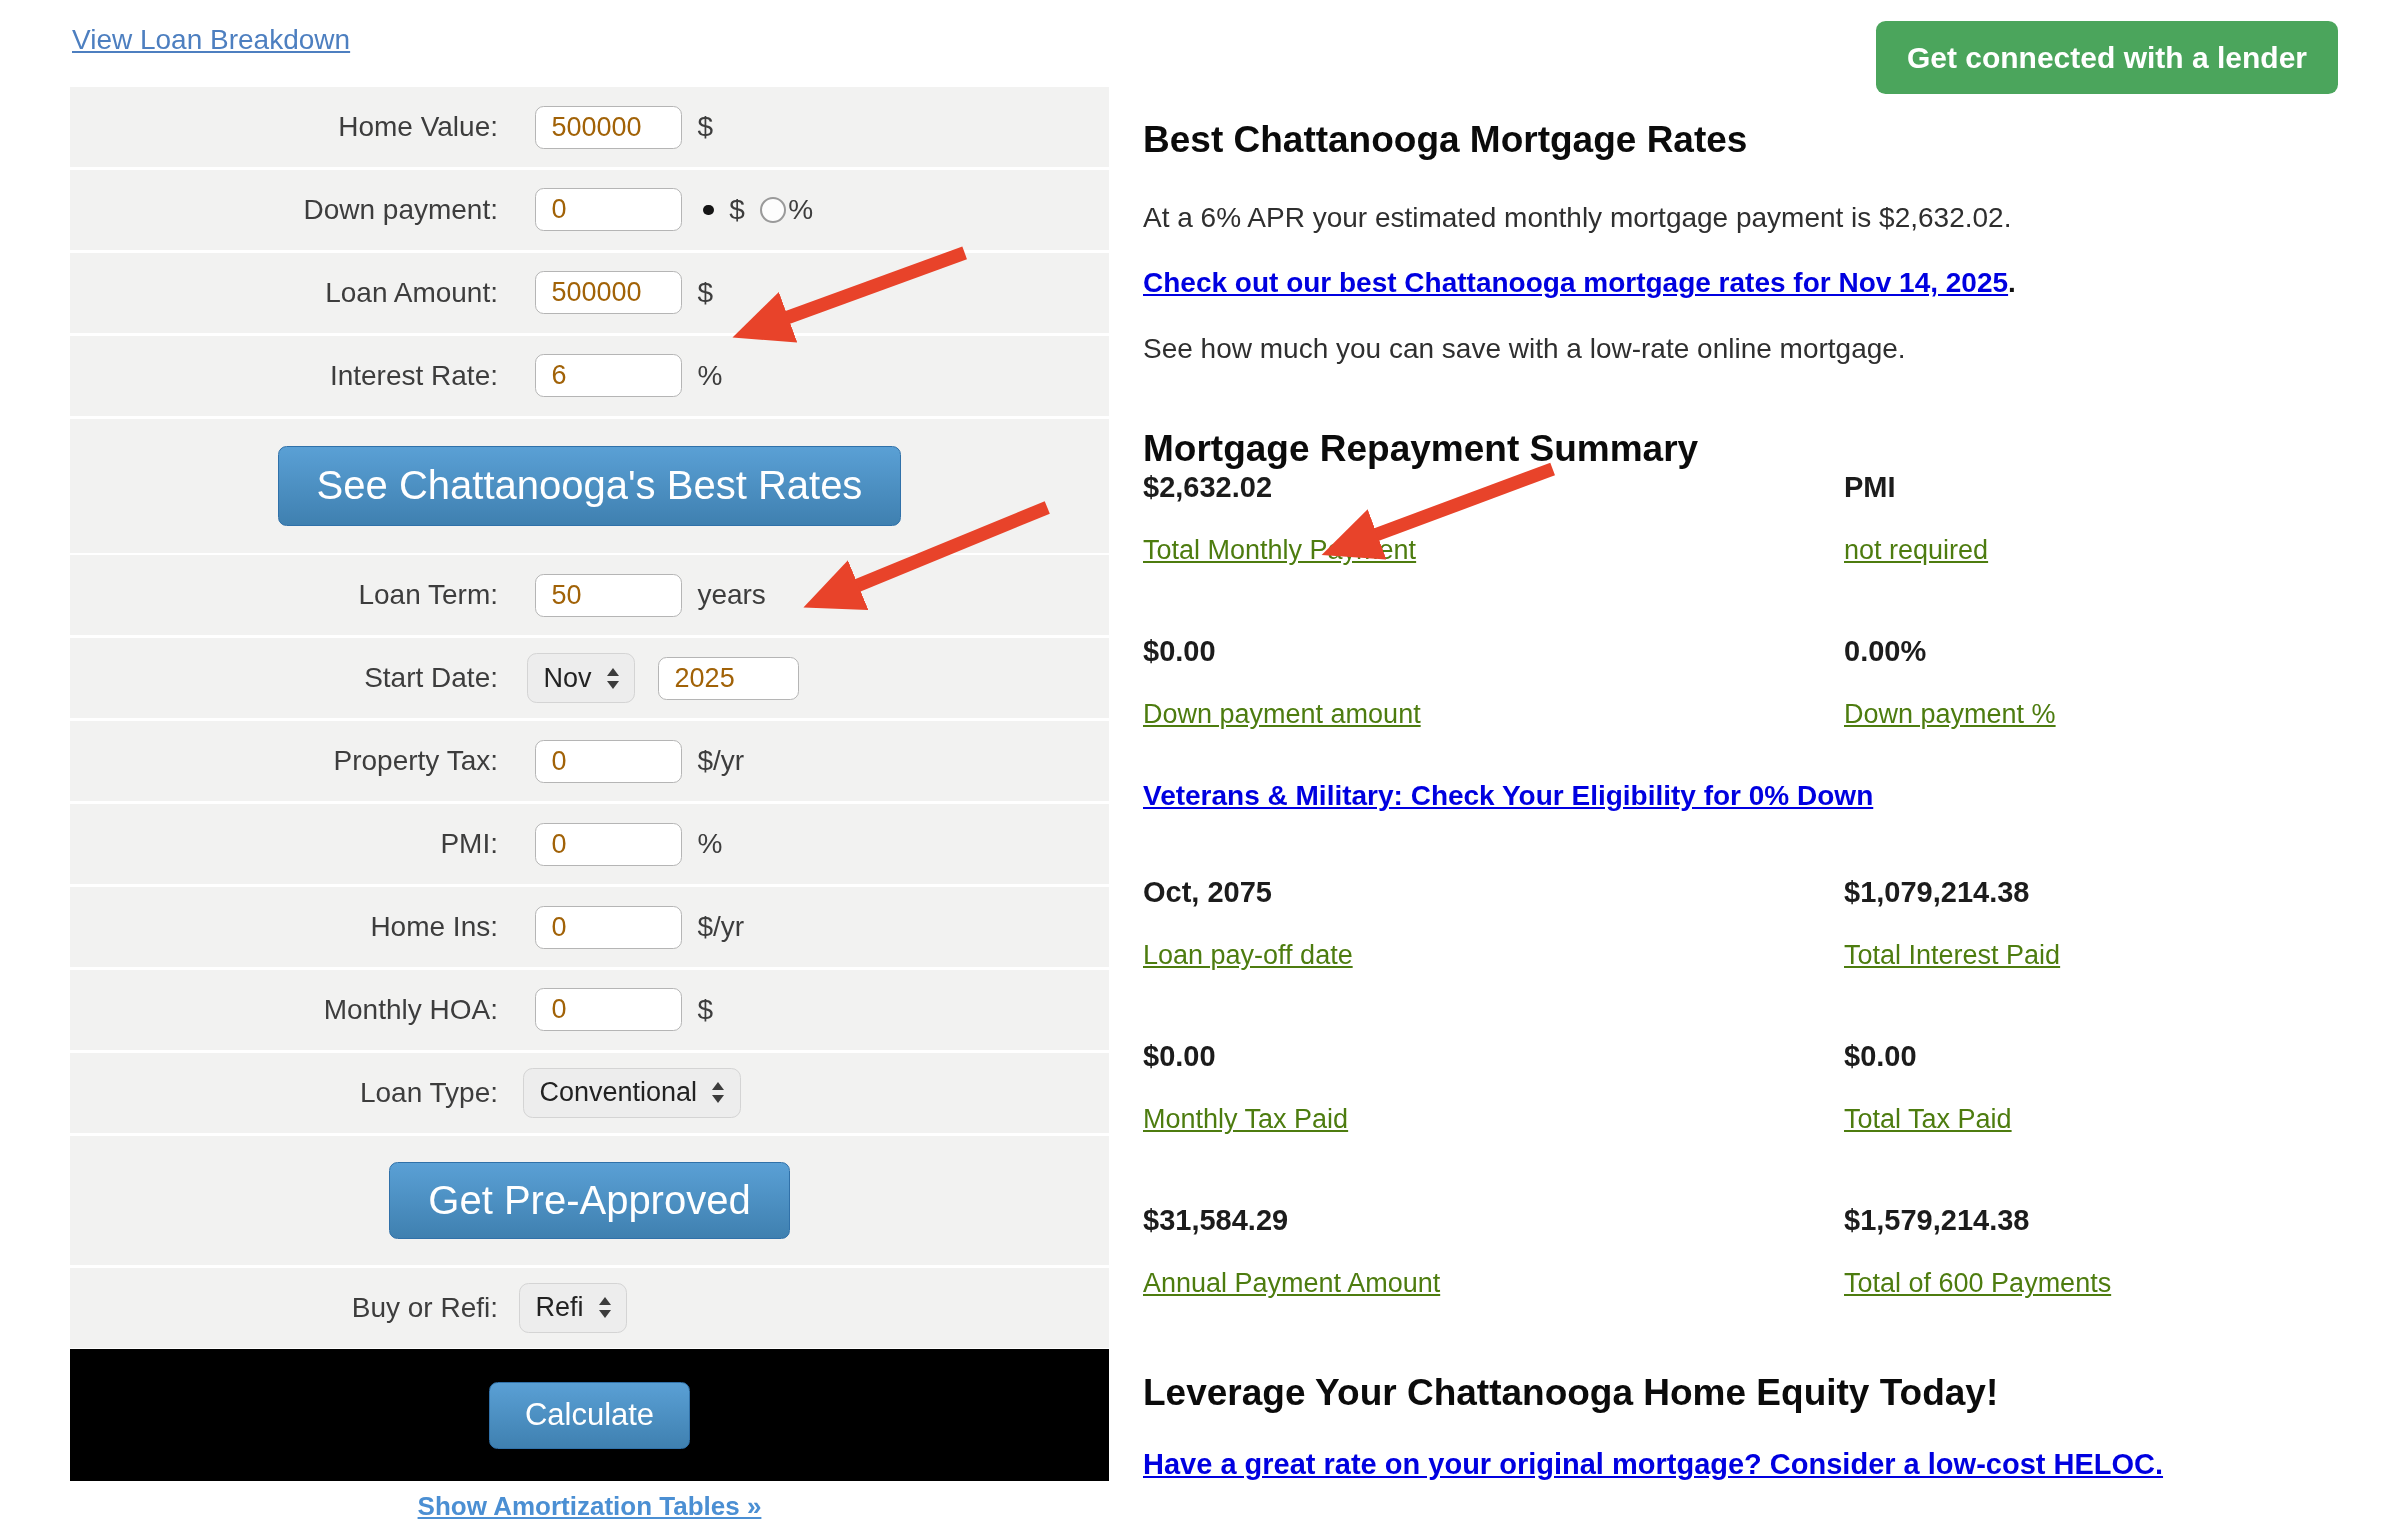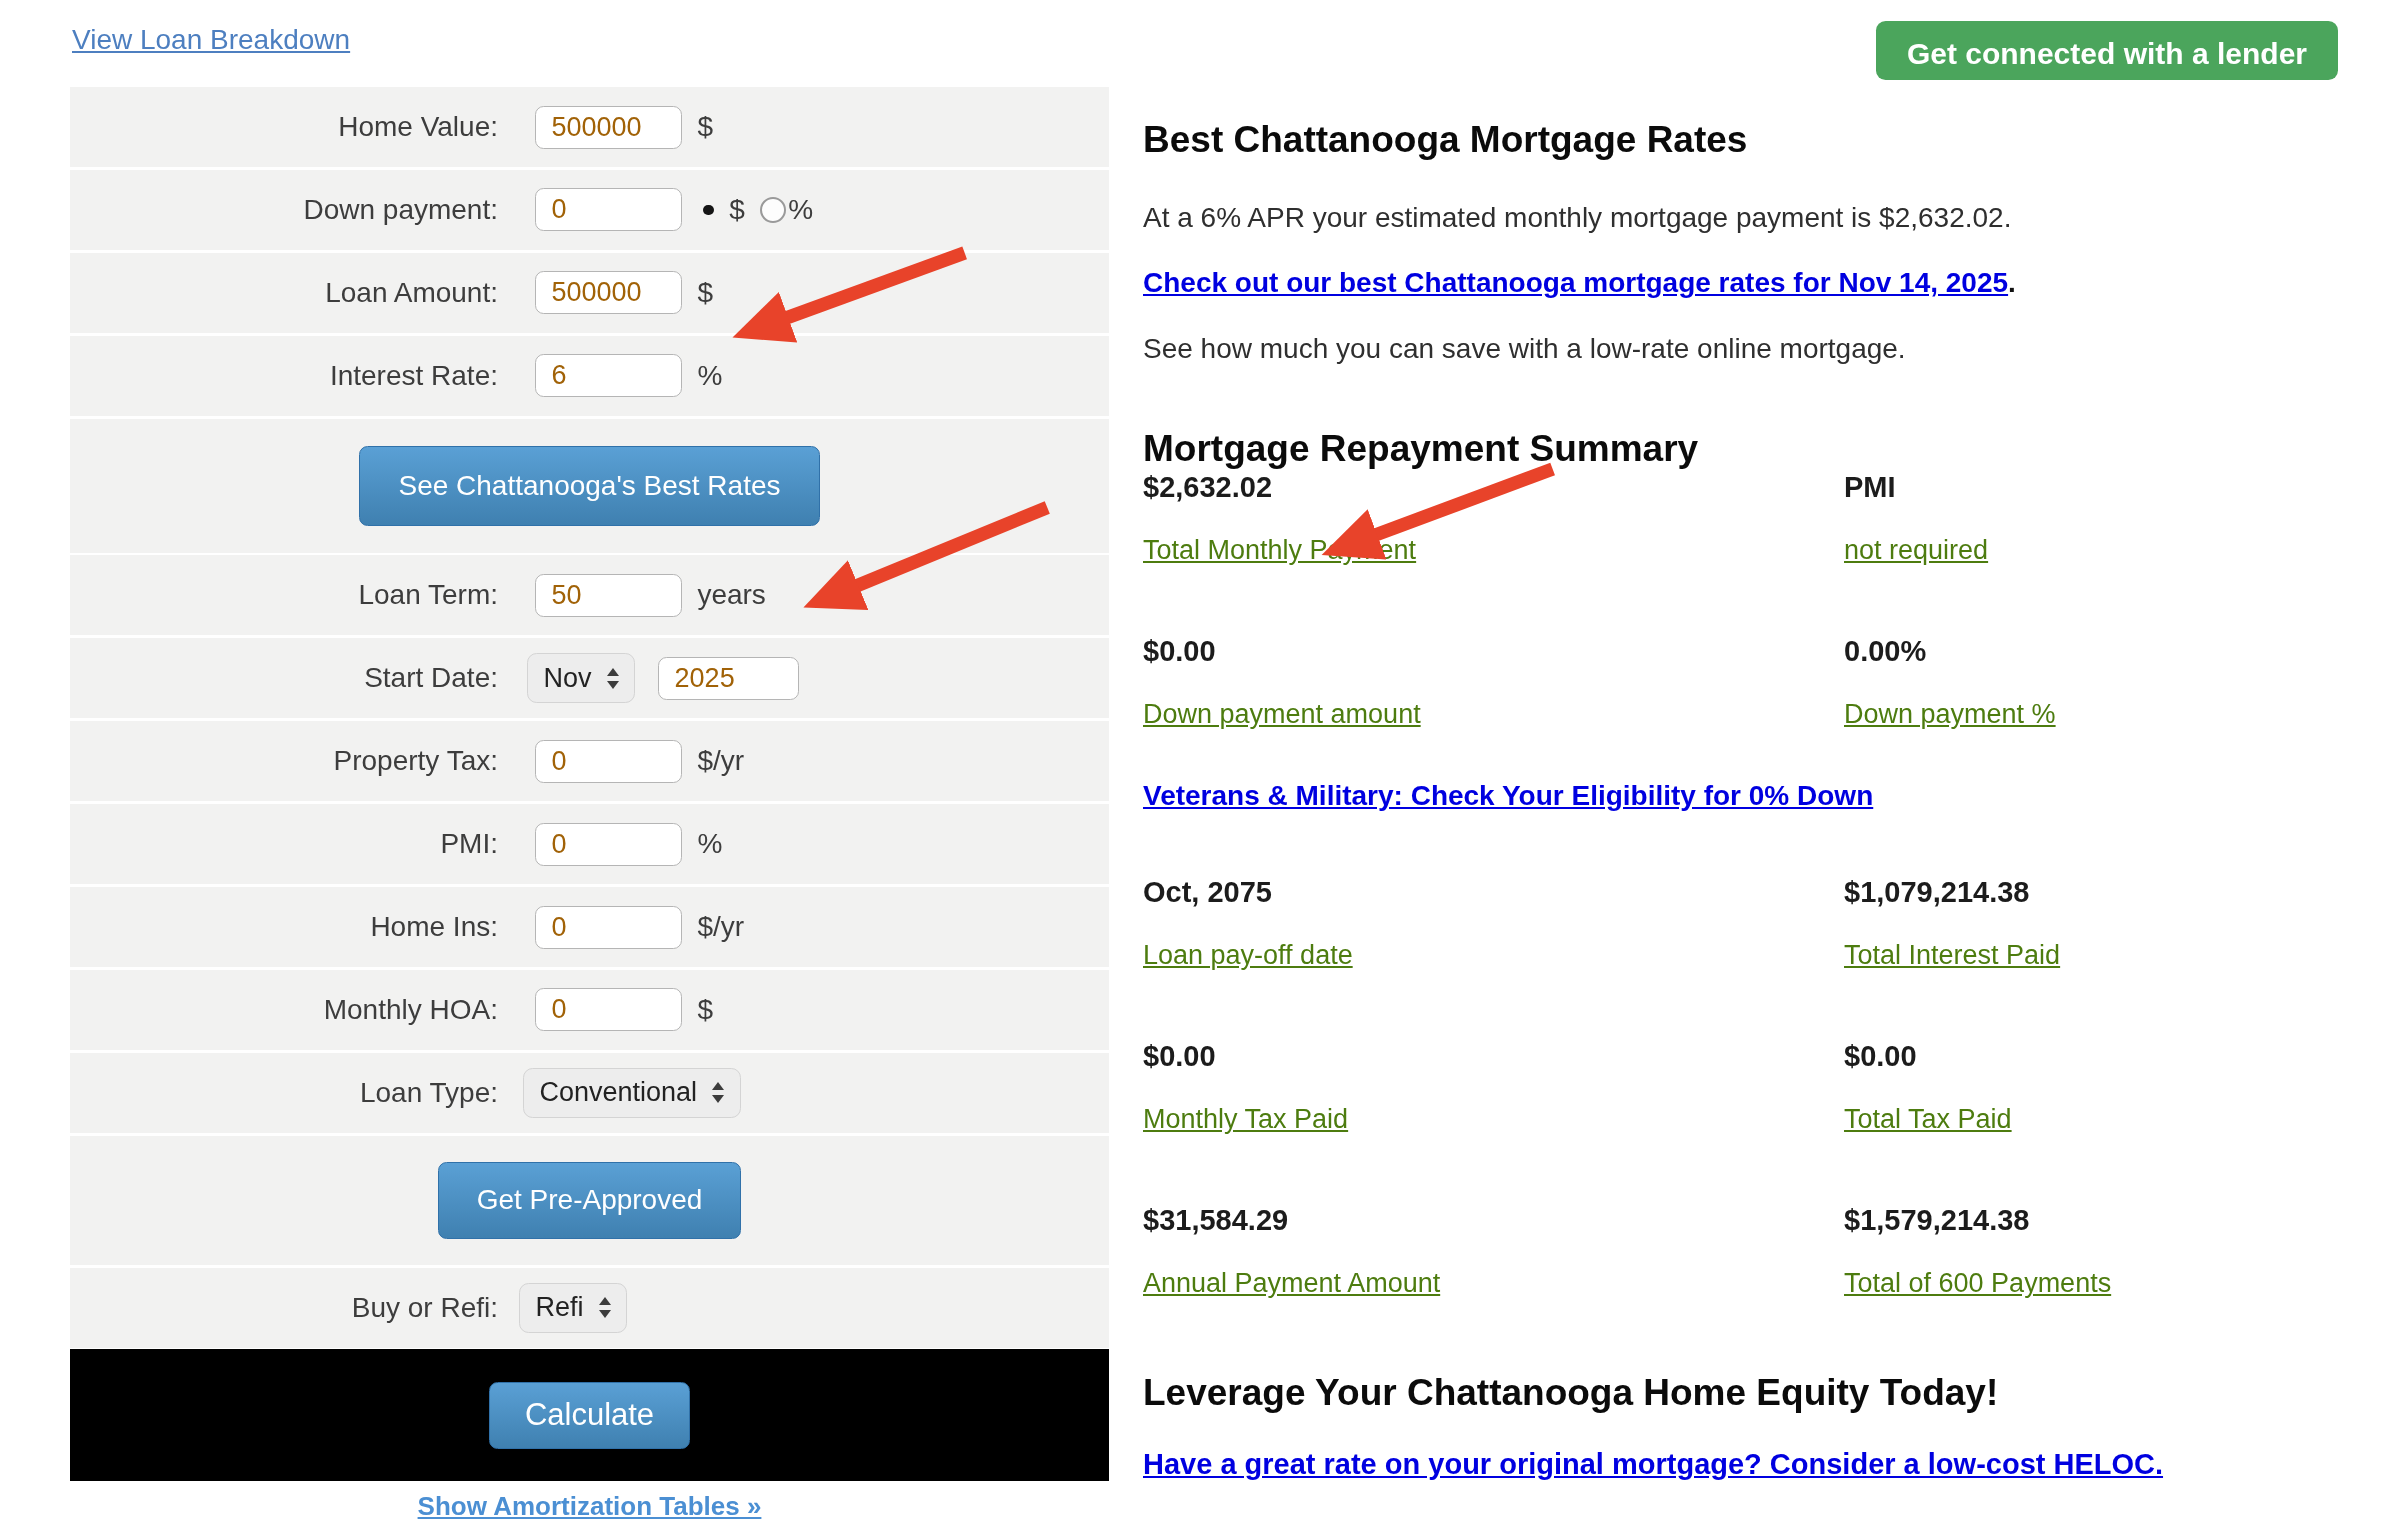"Get connected with a lender" .lender-btn { height: 59px -> 73px }
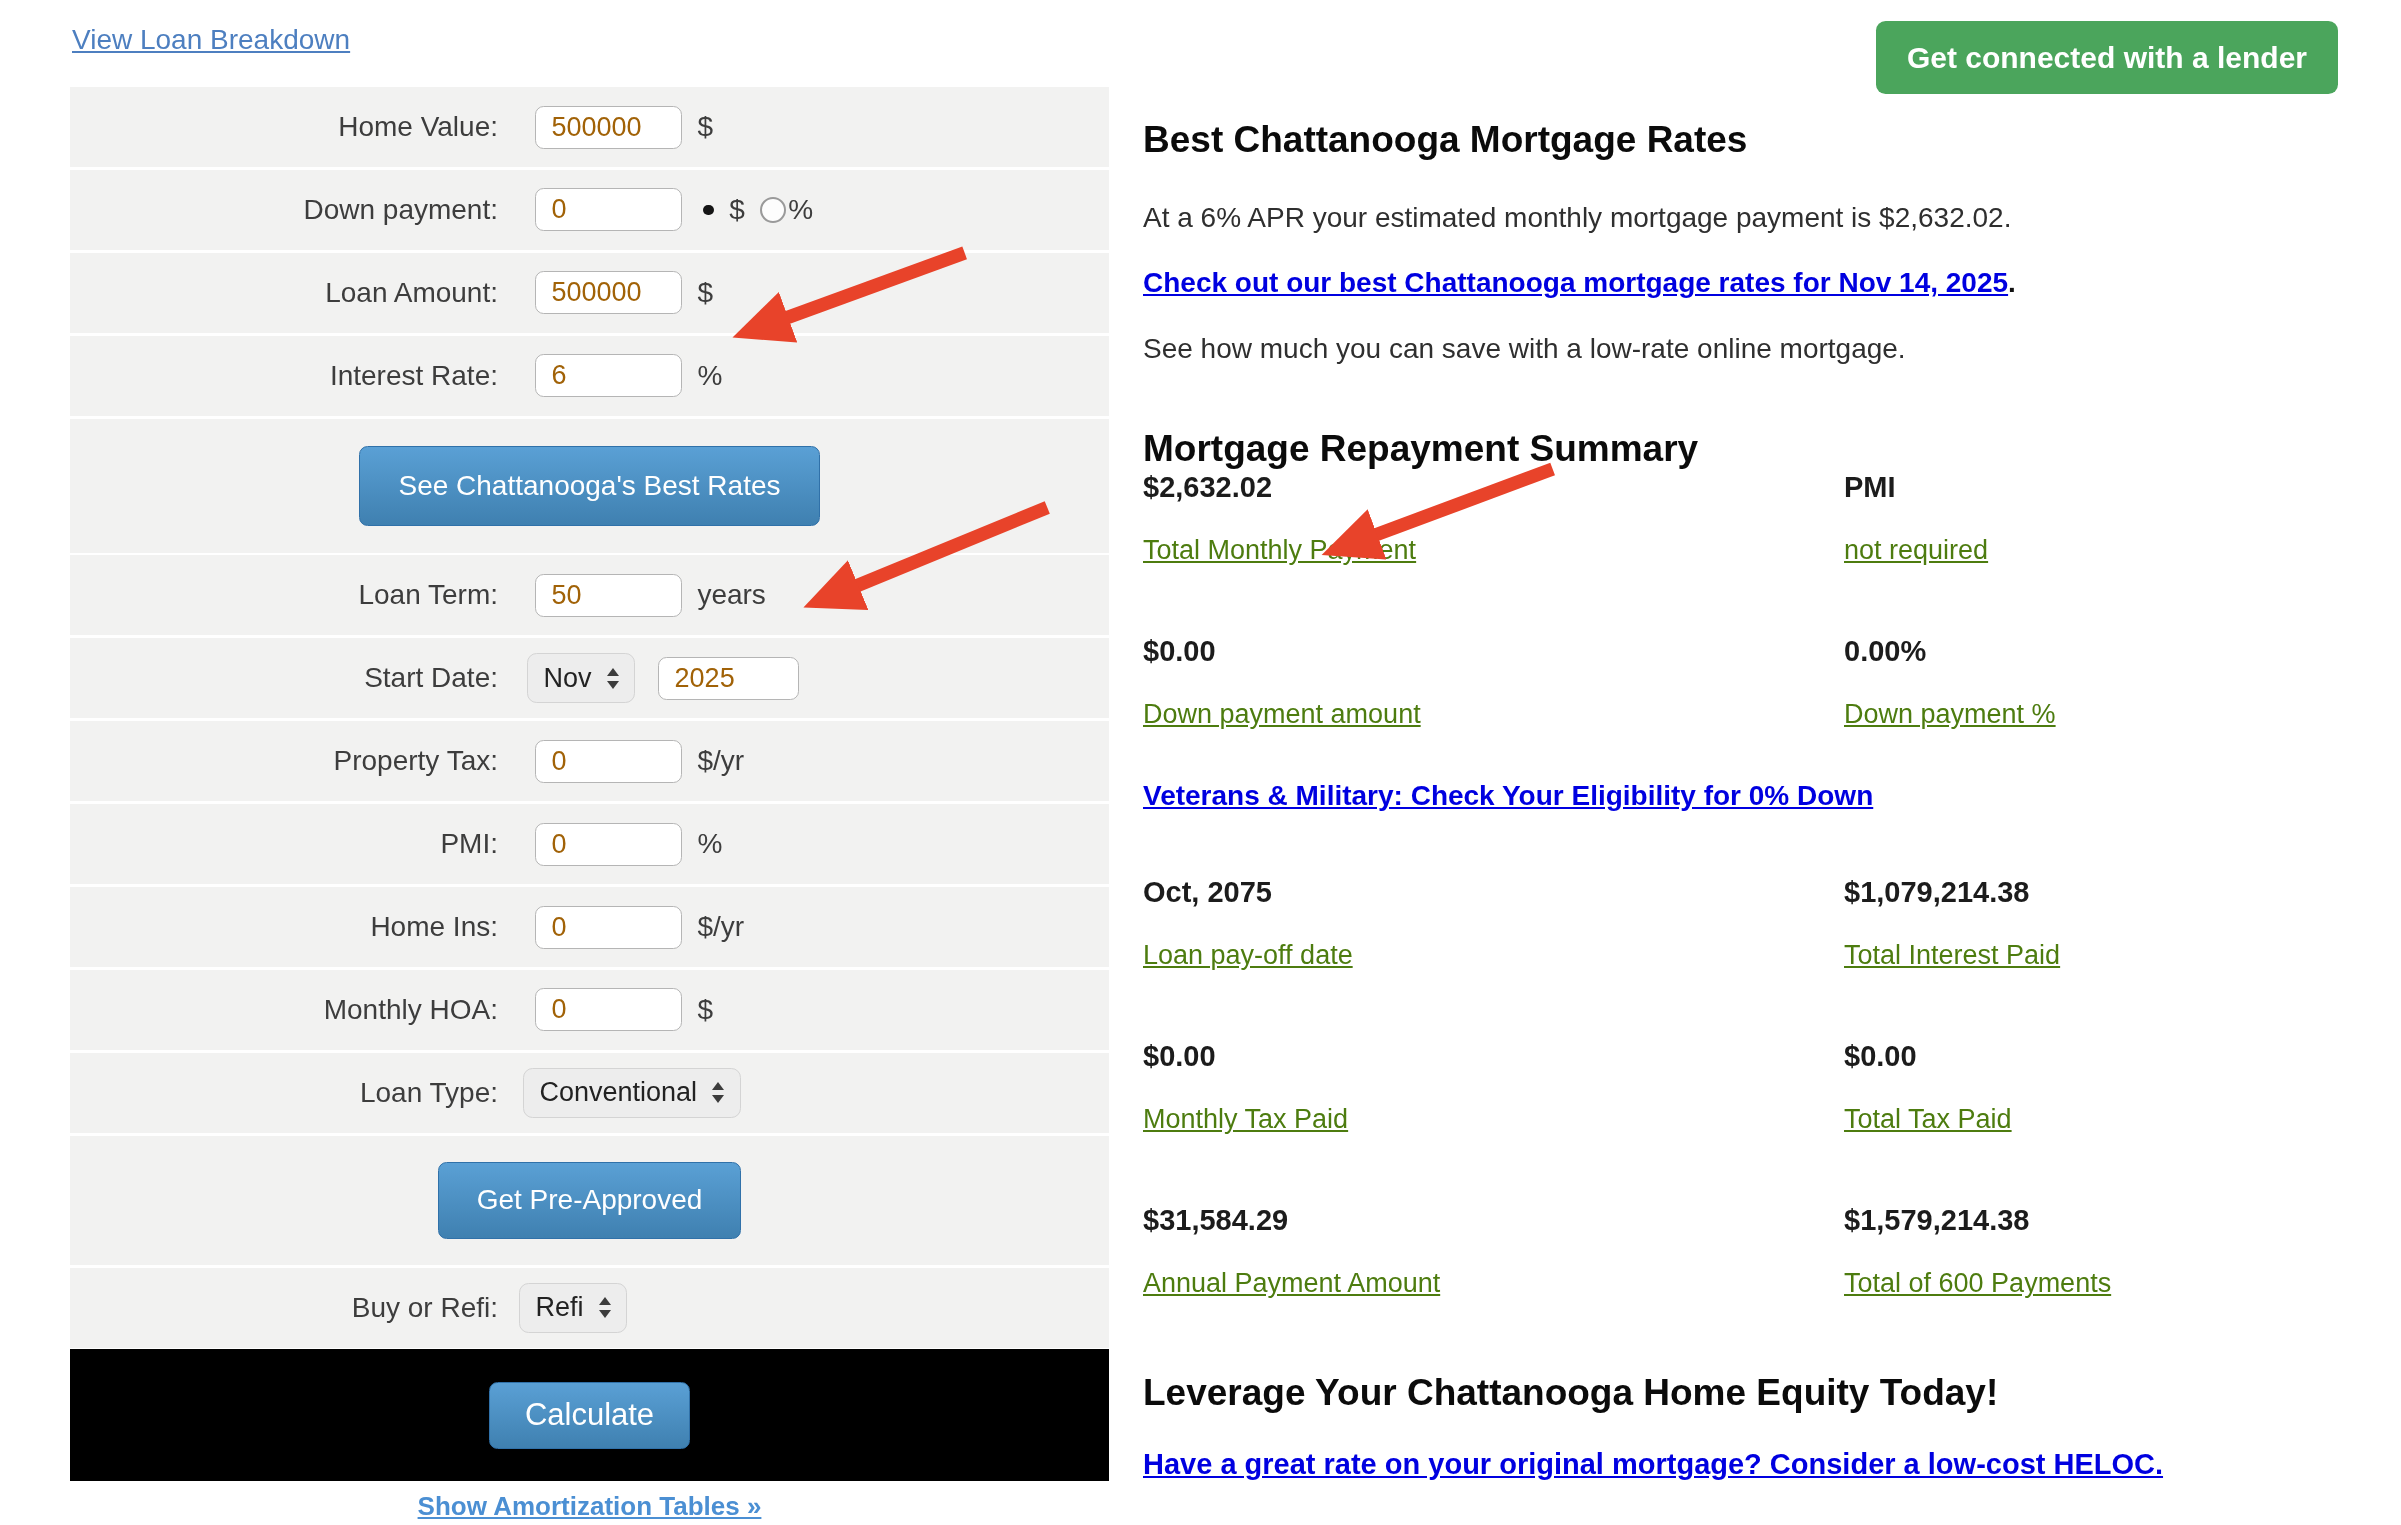"See Chattanooga's Best Rates" .btn-blue { font-size: 28px -> 40px }
